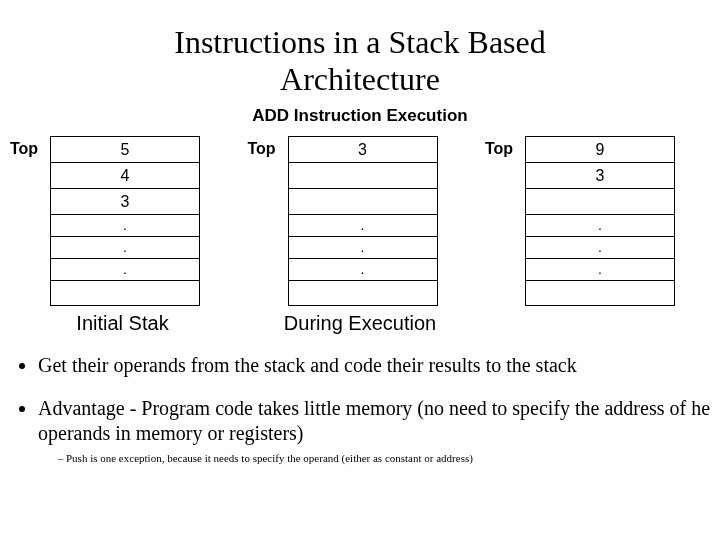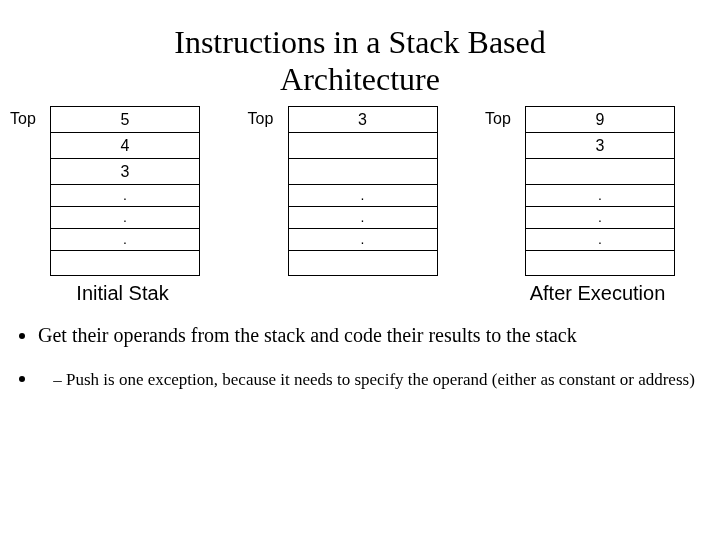"ADD Instruction Execution" div.diagram-title { html: none -> <div>ADD Instruction Execution</div> }
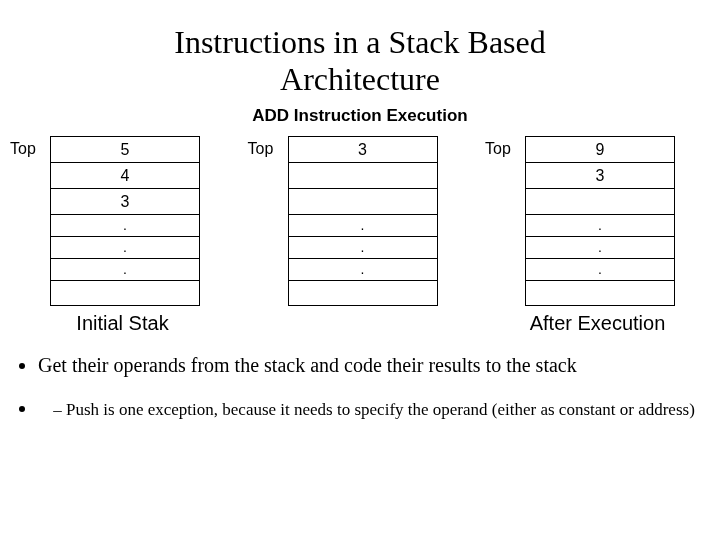"Top" .top-label { font-weight: none -> bold }
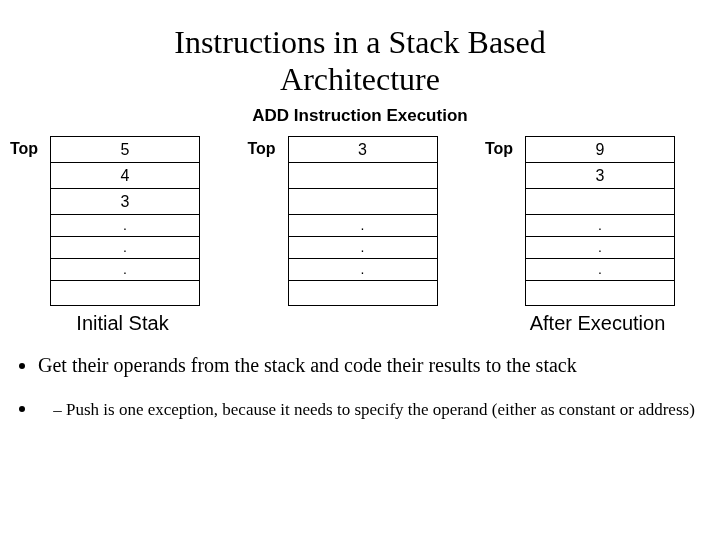"During Execution" div.stack-caption { html: none -> <div>During Execution</div> }
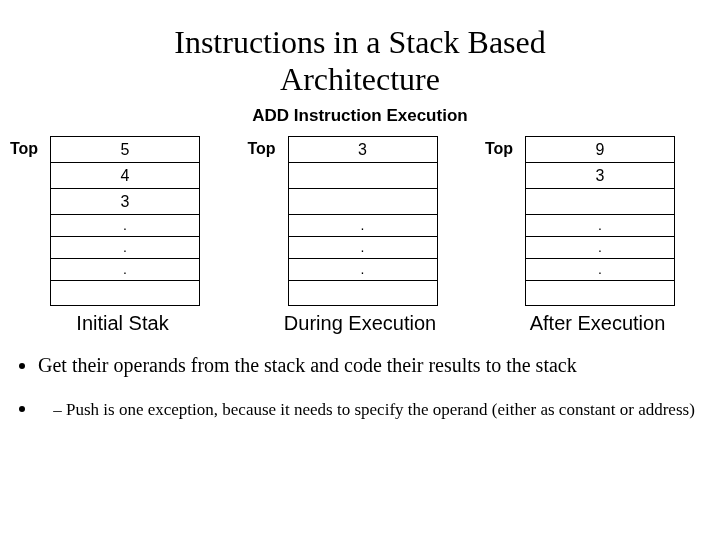"After Execution" div.stack-caption { html: <div>After Execution</div> -> none }
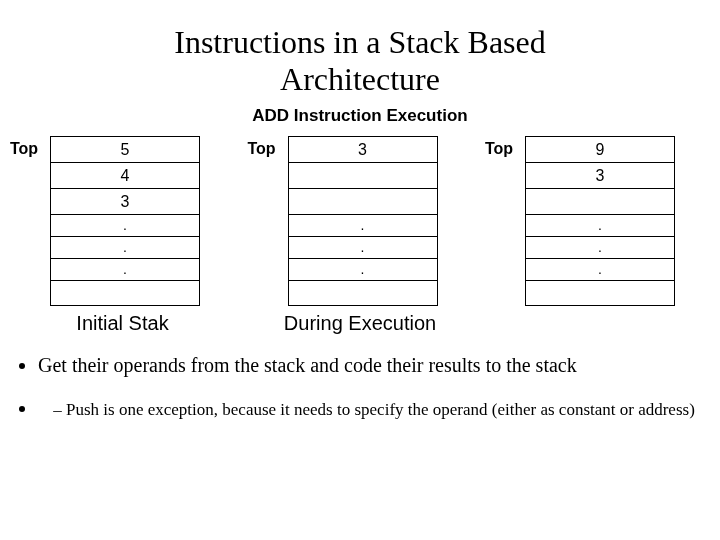"Advantage - Program code takes" span { html: none -> <span>Advantage - Program code takes little memory (no need to specify the address of he operands in memory or registers)</span> }
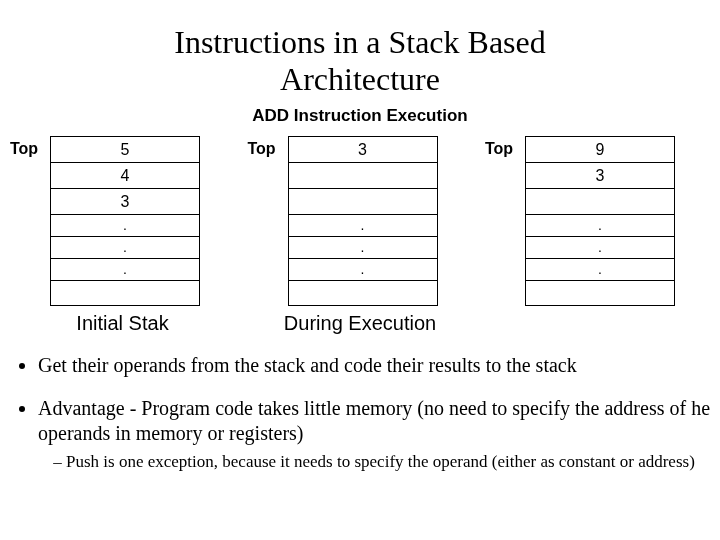"Push is one exception, because" ul.sub { font-size: 17px -> 11px }
